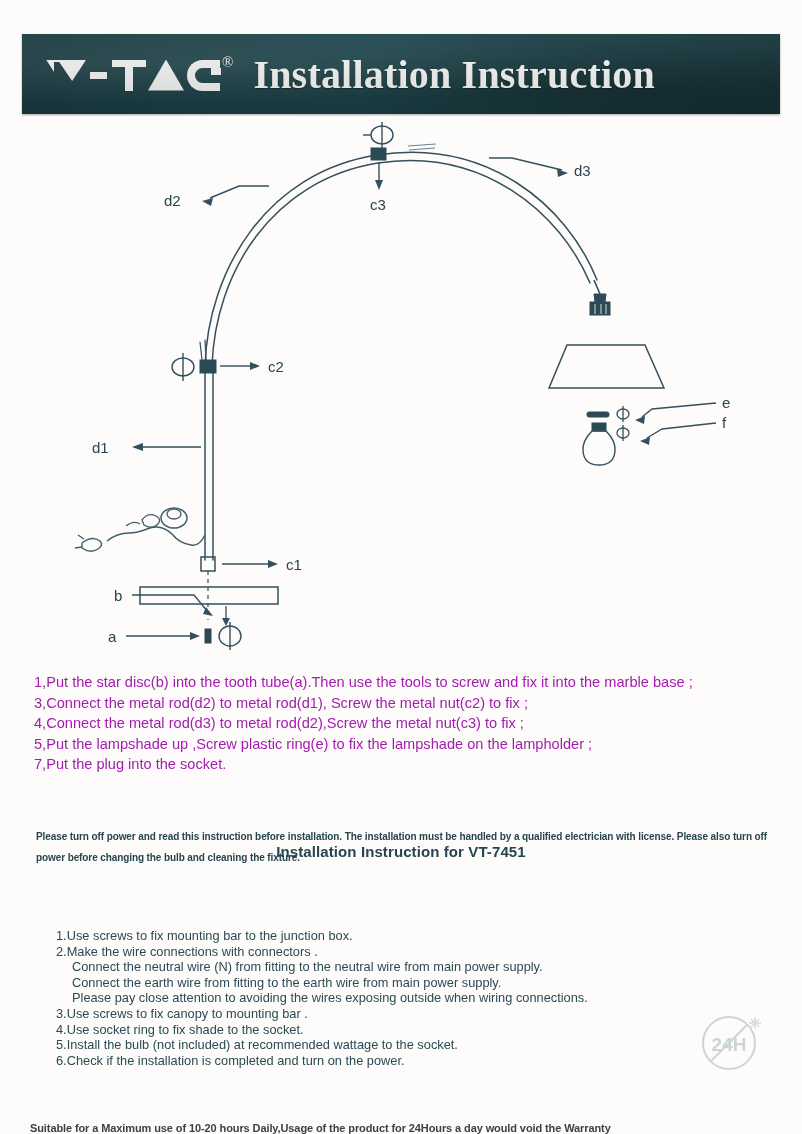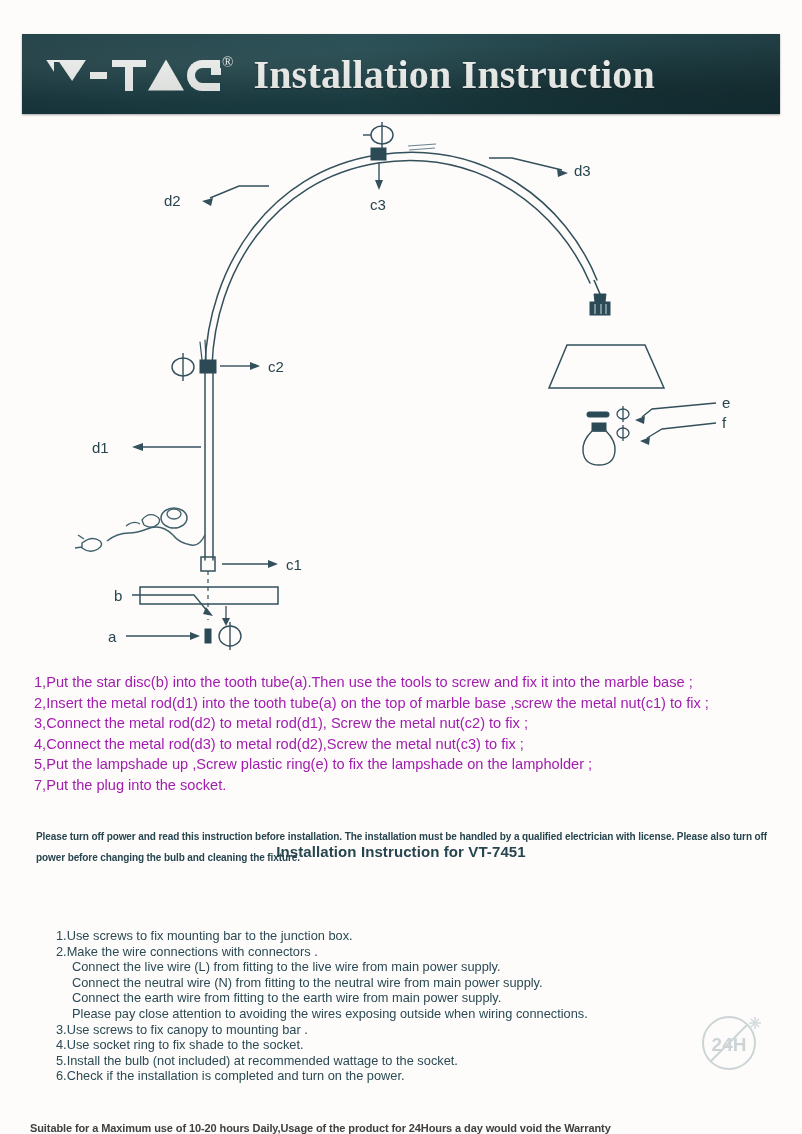"2,Insert the metal rod(d1) into" div.line { html: <div>2,Insert the metal rod(d1) into the tooth tube(a) on the top of marble base ,screw the metal nut(c1) to fix ;</div> -> none }
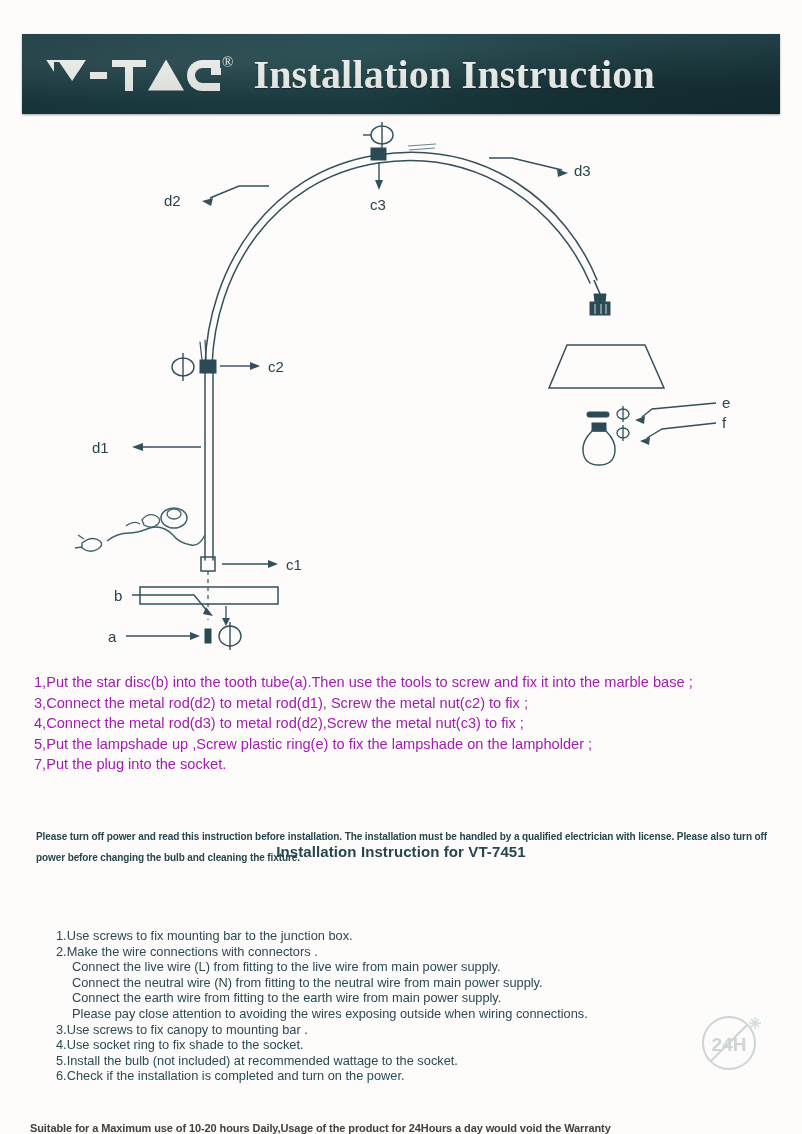"Connect the live wire (L)" div.wline { html: <div>Connect the live wire (L) from fitting to the live wire from main power supply.</div> -> none }
